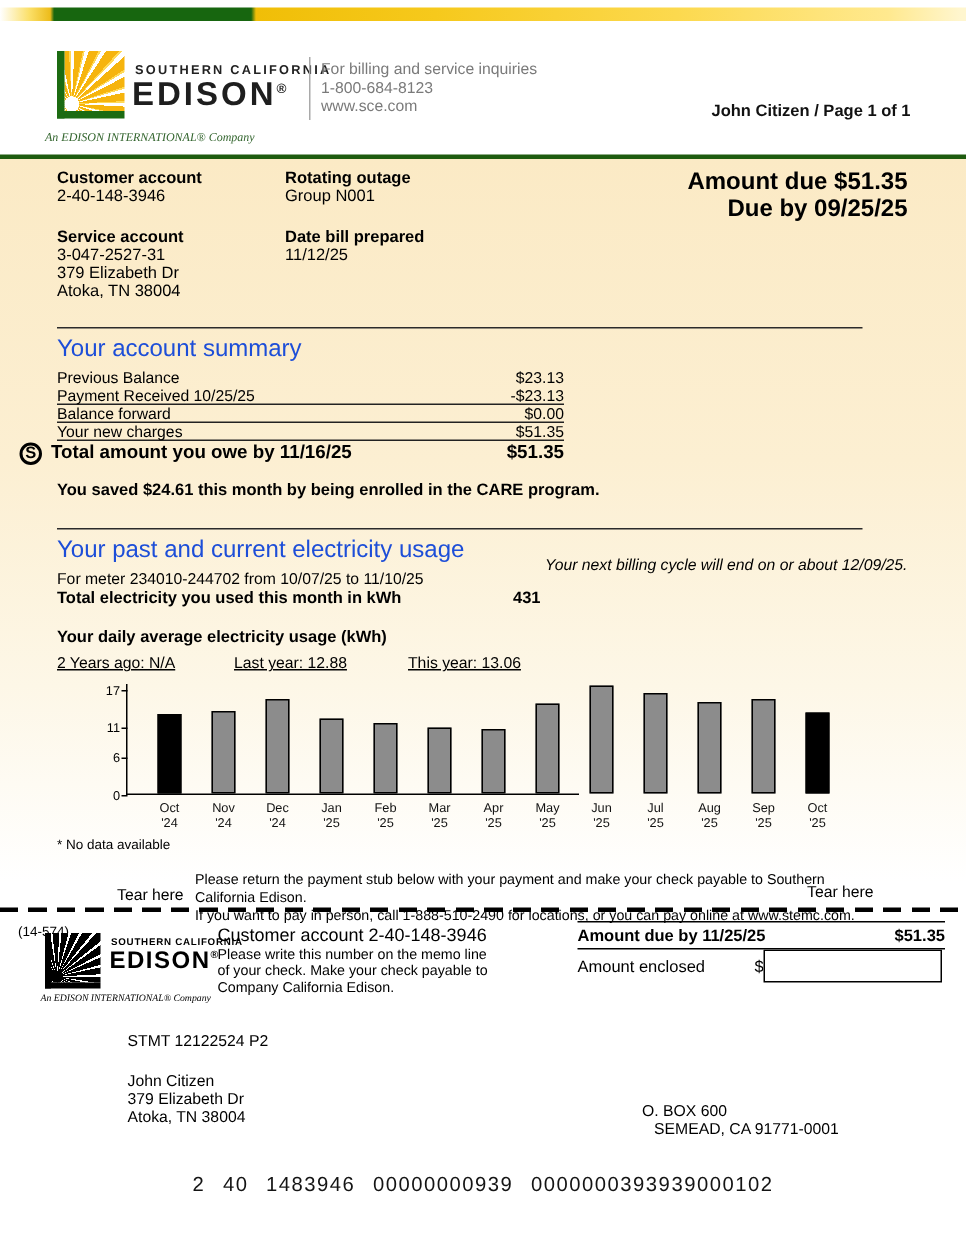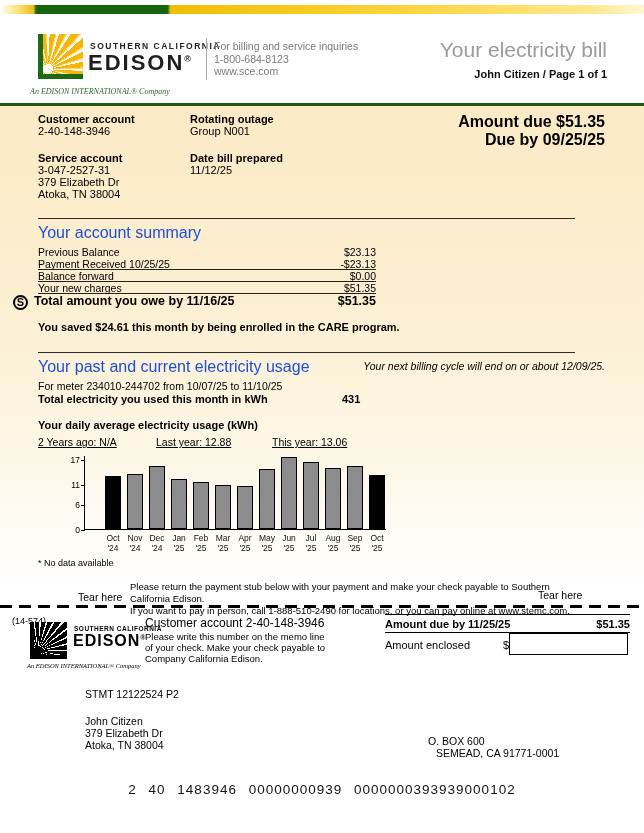"Your electricity bill" div.bill-title { html: <div>Your electricity bill</div> -> none }
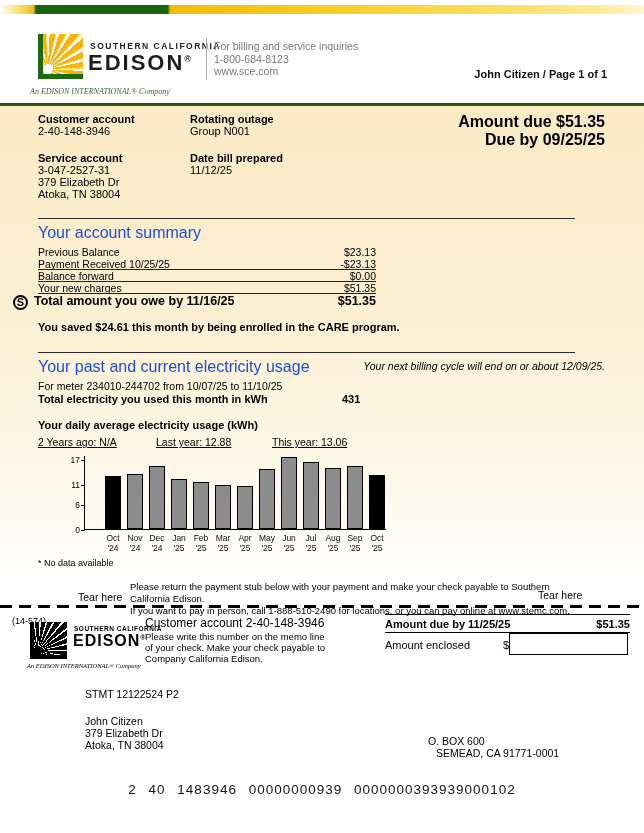"Your next billing cycle will" .cycle-note { top: 360px -> 371px }
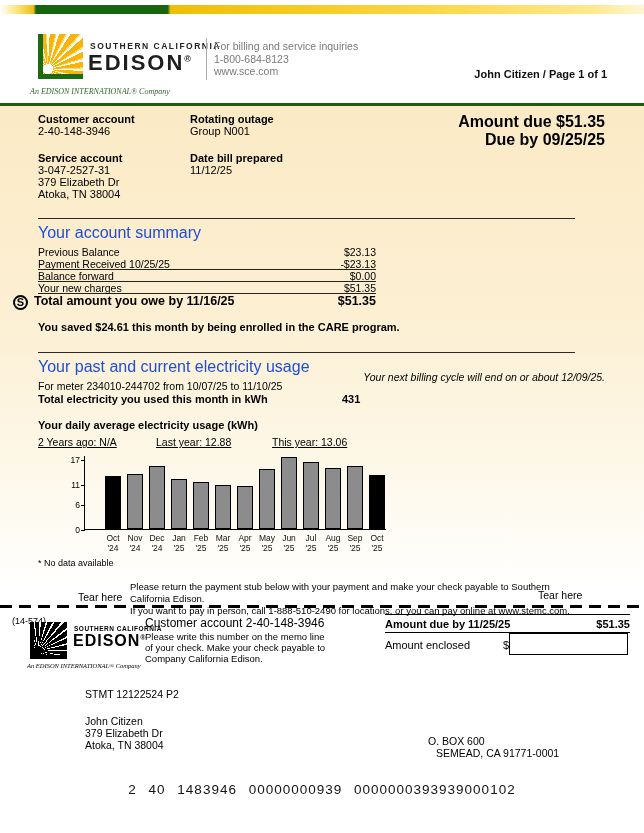"Oct" .plot { gap: 6px -> 20px }
